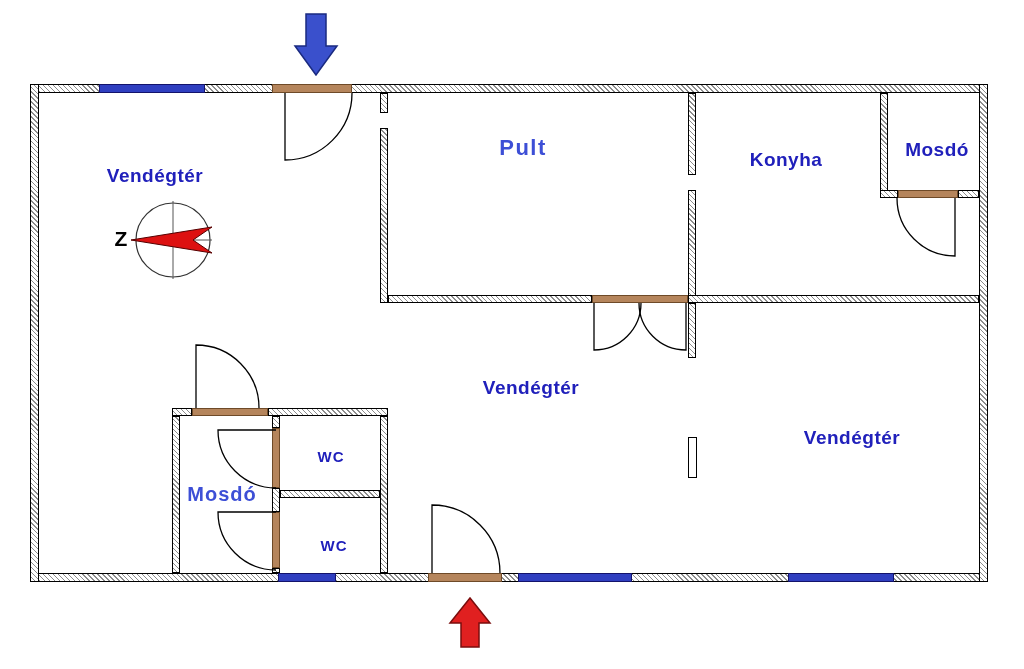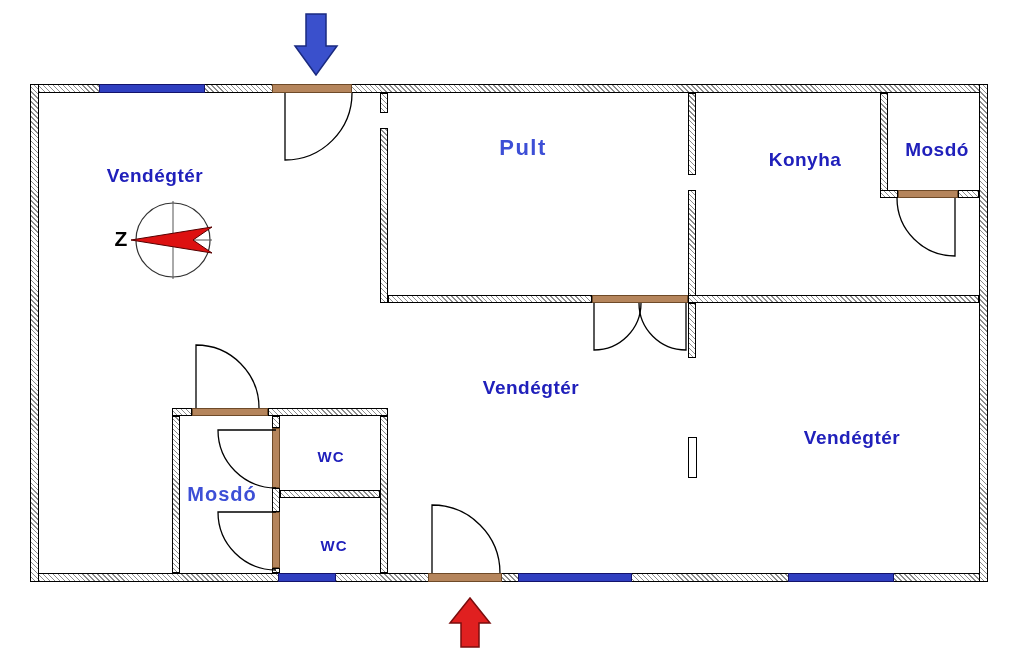"Konyha" div.lbl { left: 805px -> 786px }
